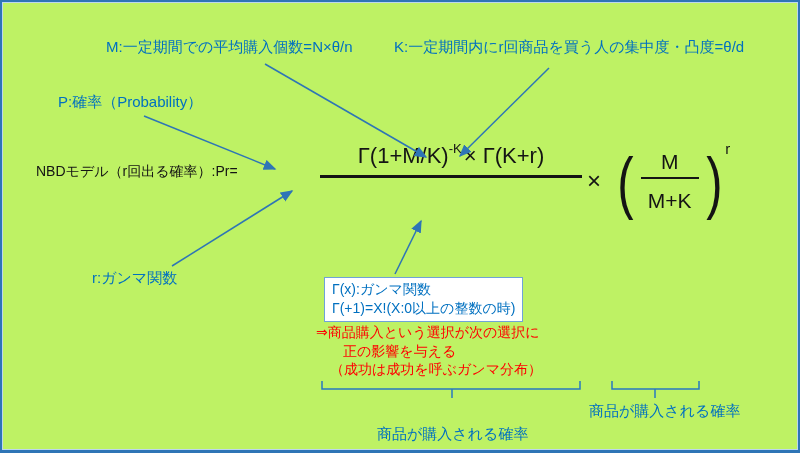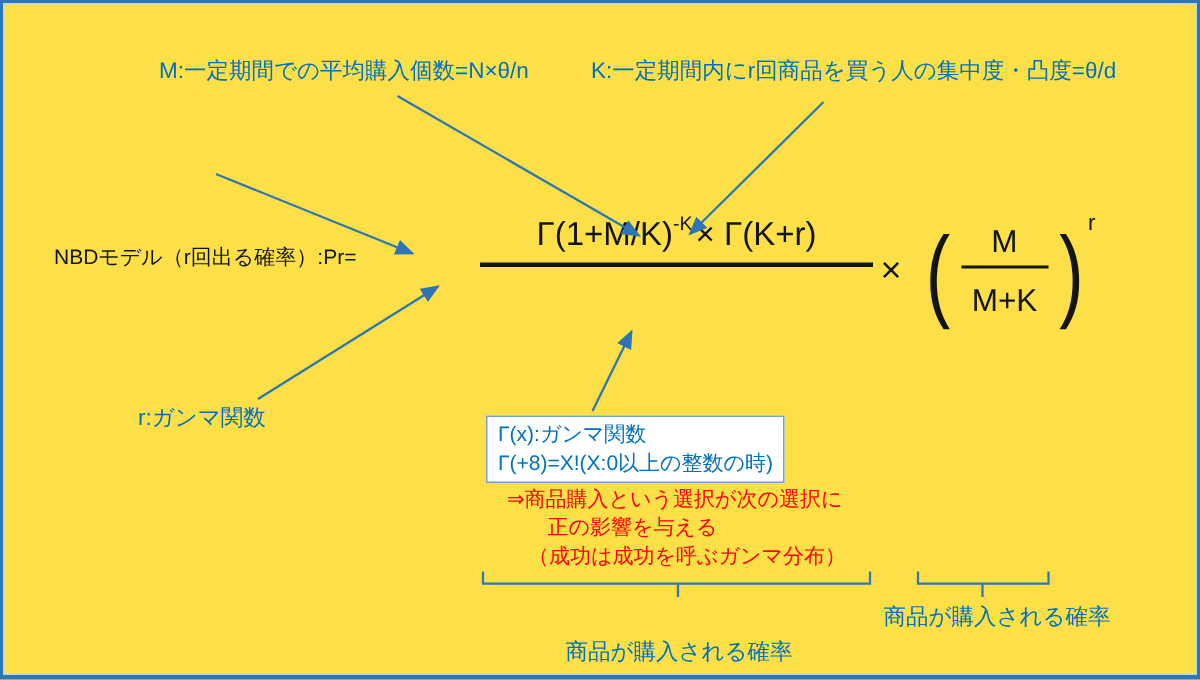"M:一定期間での平均購入個数=N×θ/n" .slide { background: #fde047 -> #bef264 }
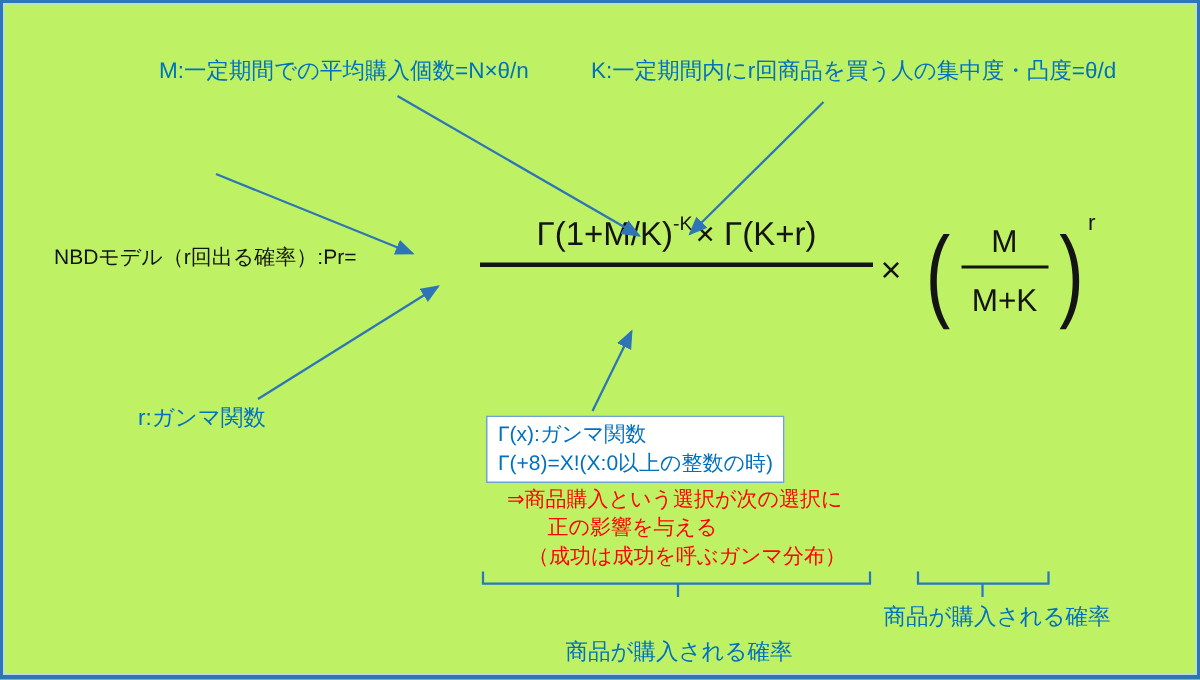"P:確率（Probability）" div.abs { html: none -> <div>P:確率（Probability）</div> }
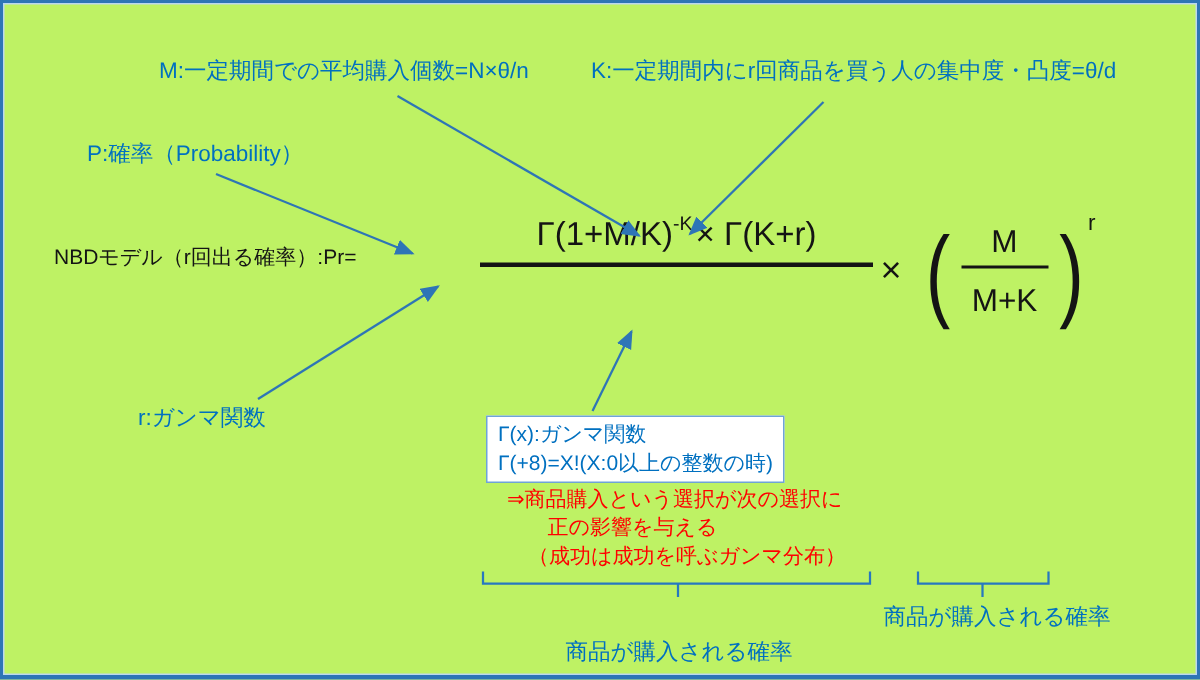"Γ(+8)=X!(X:0以上の整数の時)" div { text: +8 -> +1 }
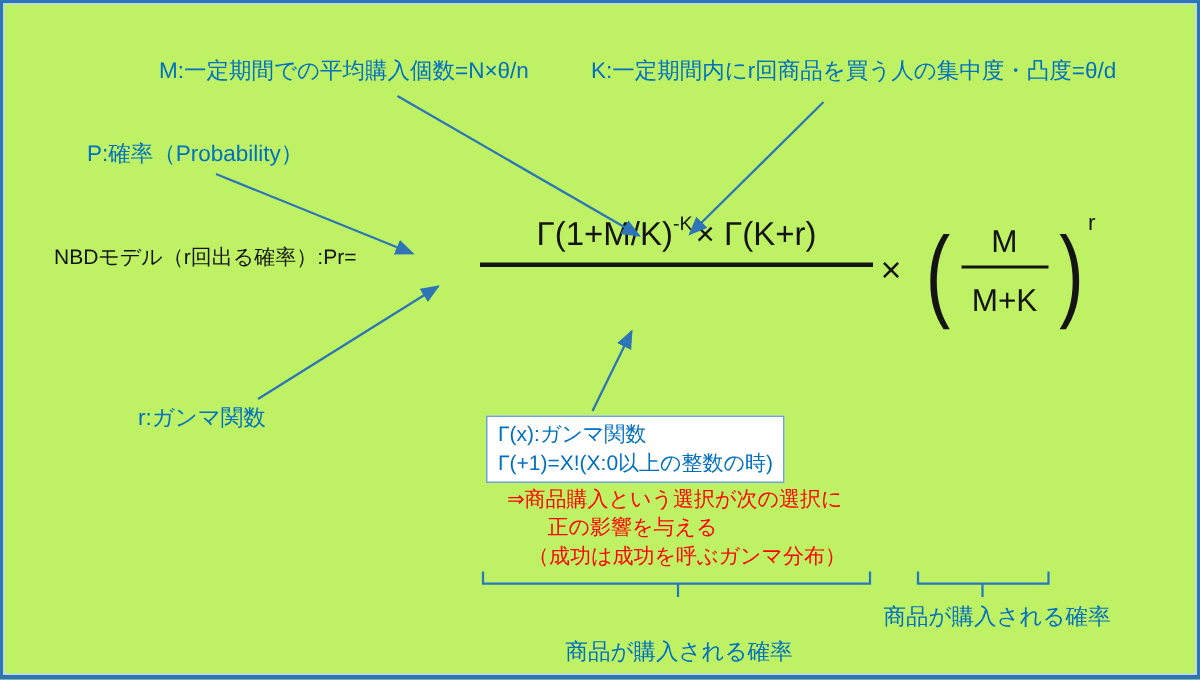"⇒商品購入という選択が次の選択に" div.abs { margin-left: 22px -> none }
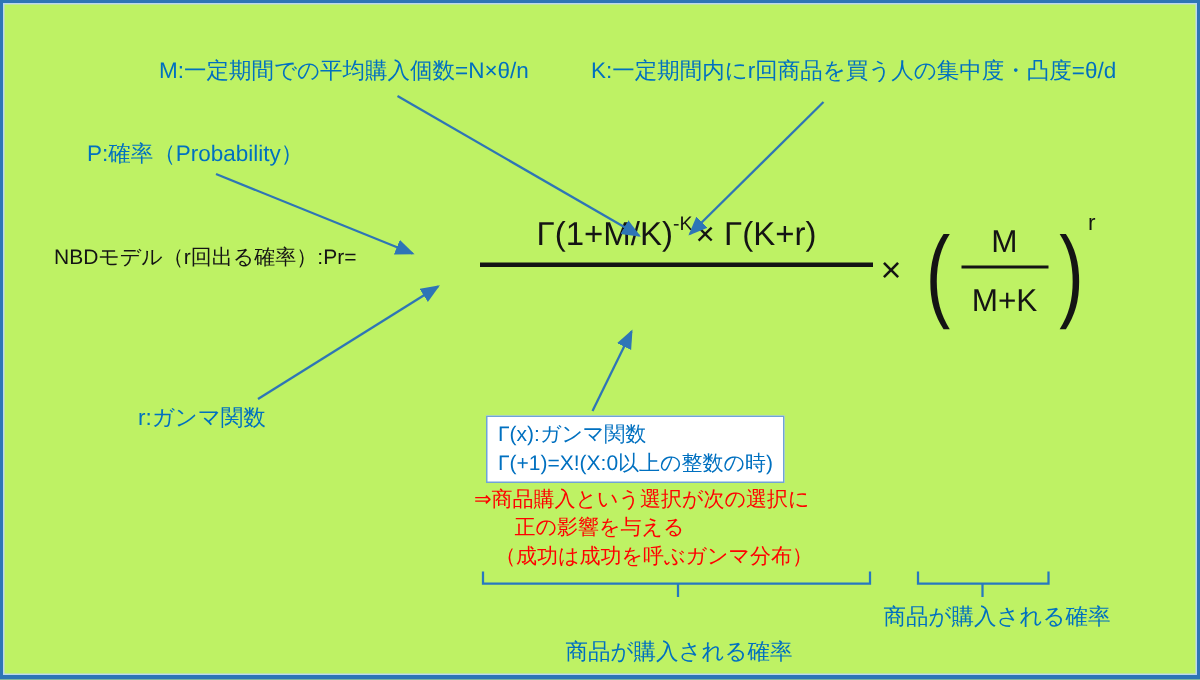"（成功は成功を呼ぶガンマ分布）" .red-note .indent2 { font-family: none -> Liberation Mono, monospace }
